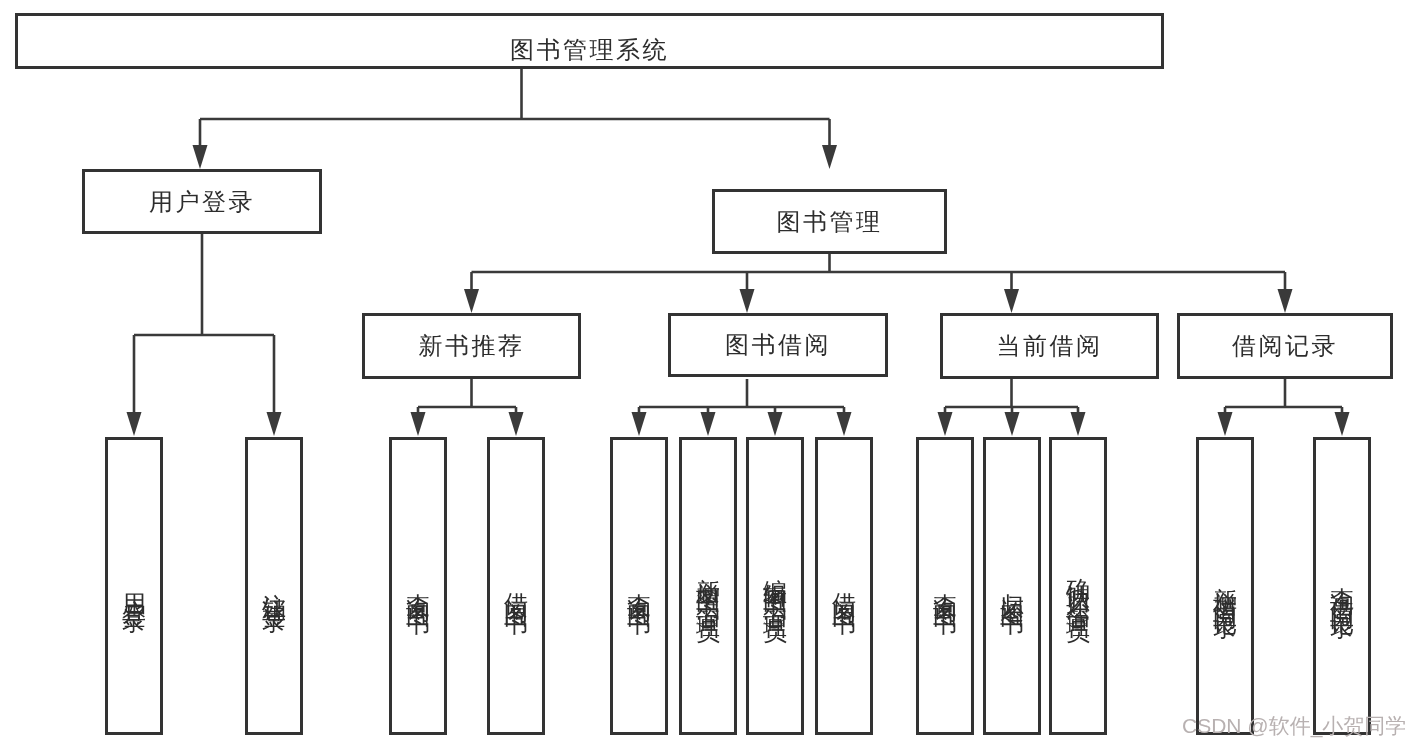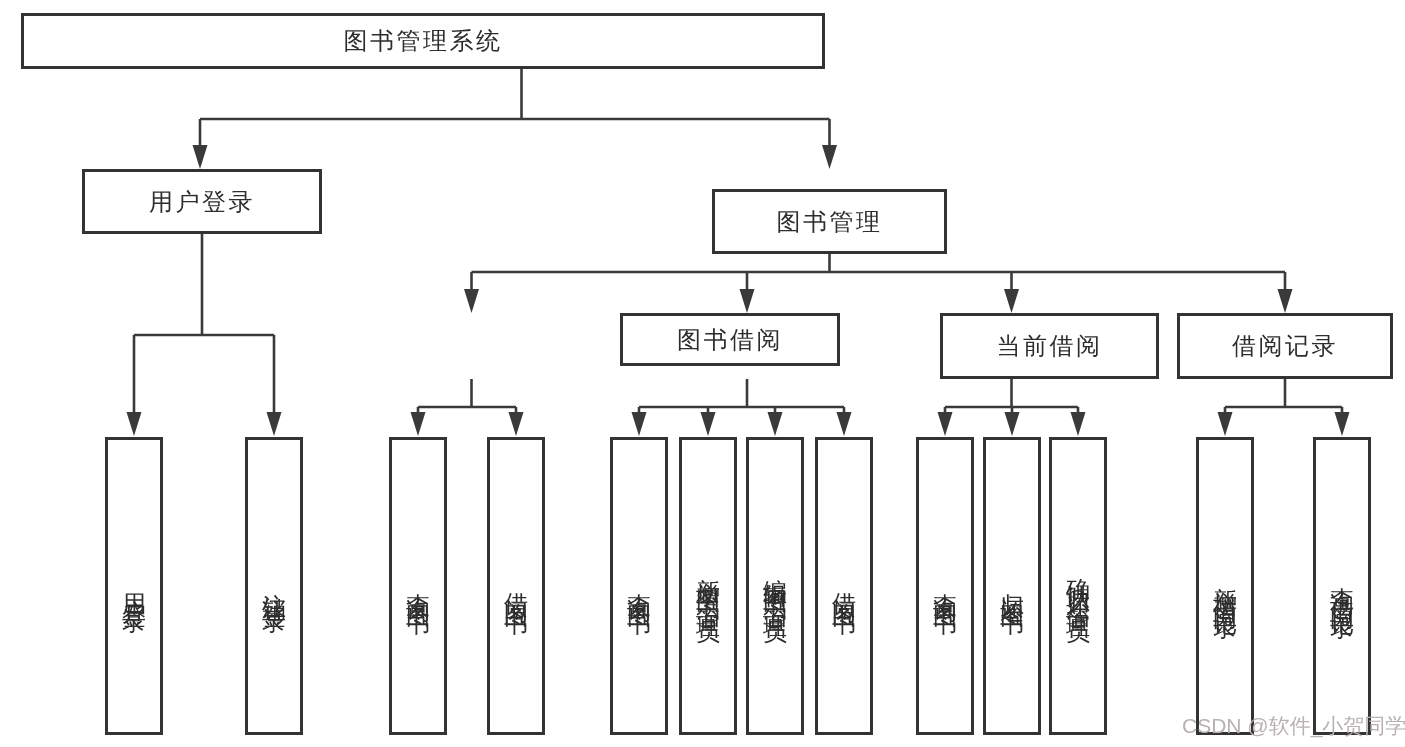"图书管理系统" div.box { align-items: none -> flex-end; left: 21px -> 15px; width: 804px -> 1149px }
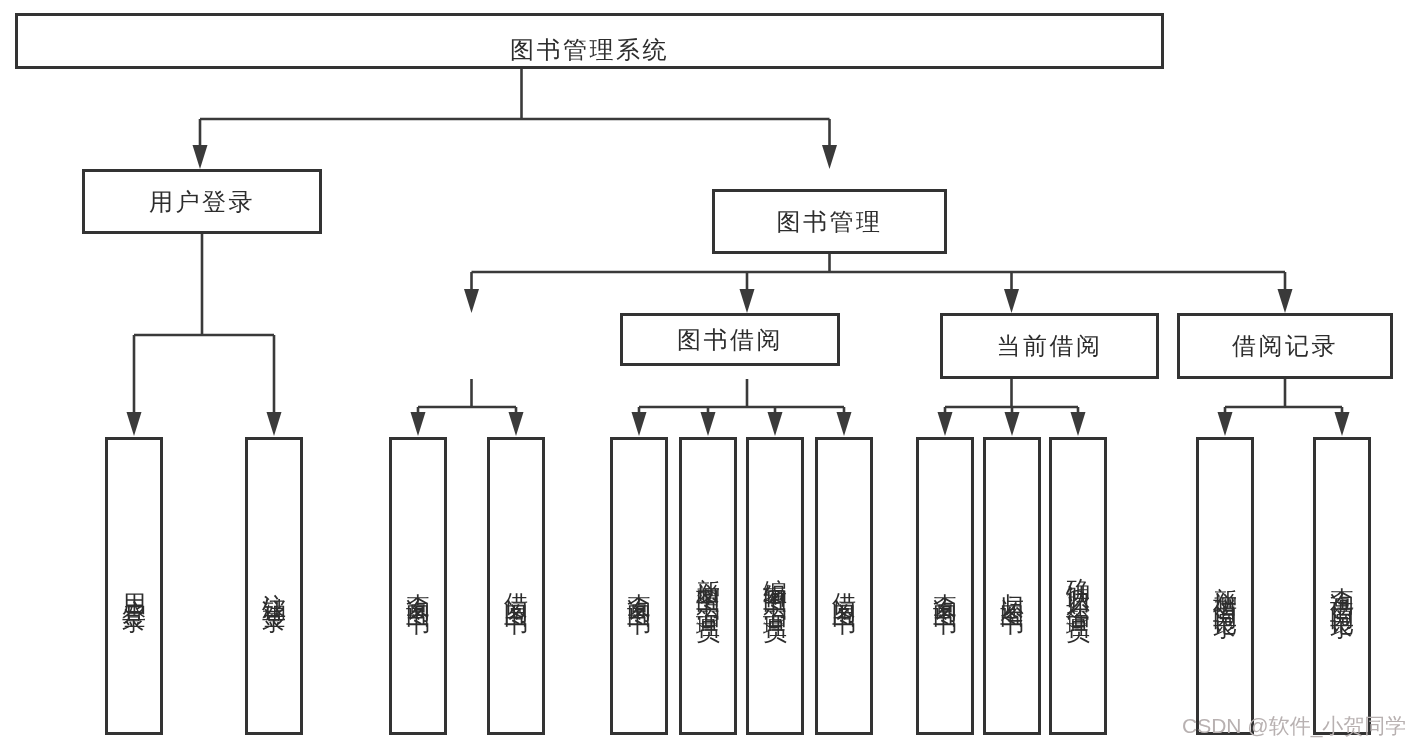"新书推荐" div.box { html: none -> <div> <span>新书推荐</span> </div> }
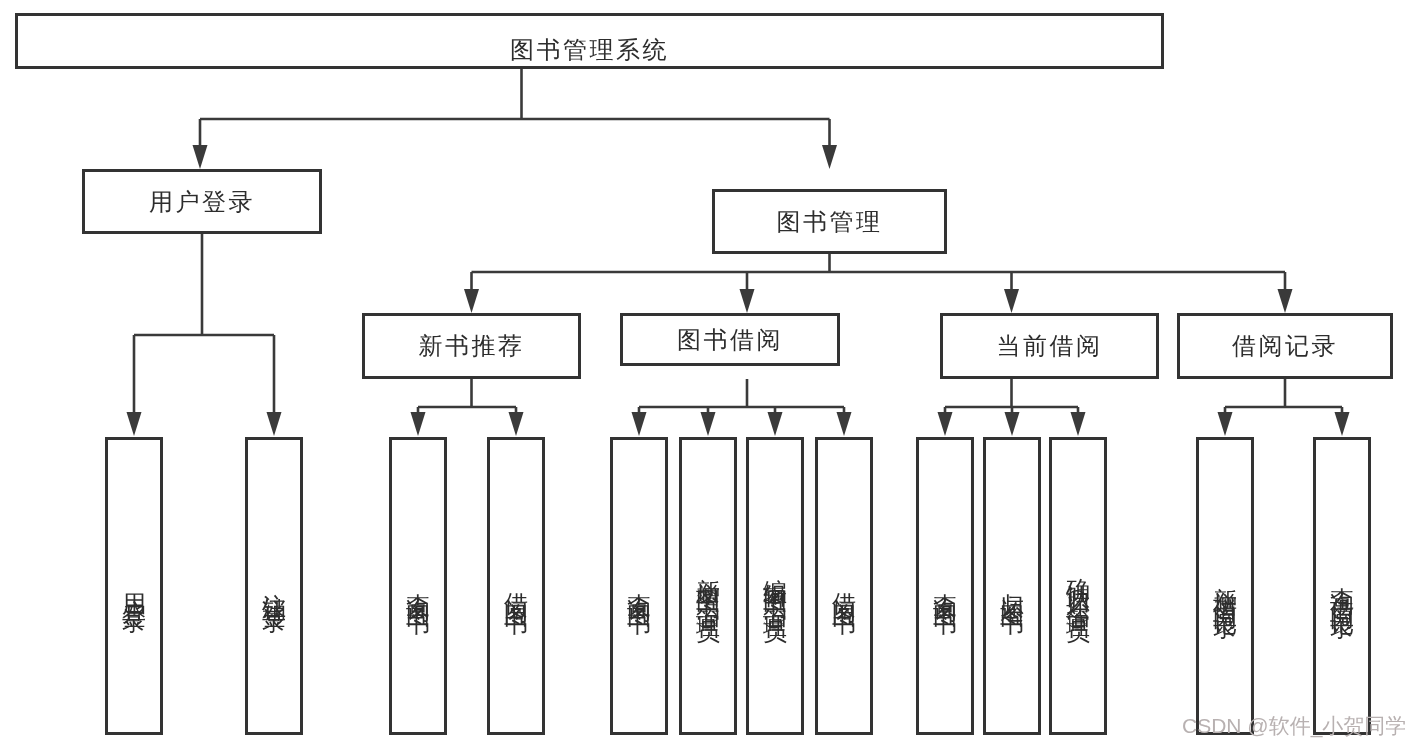"图书借阅" div.box { height: 53px -> 64px; left: 620px -> 668px }
